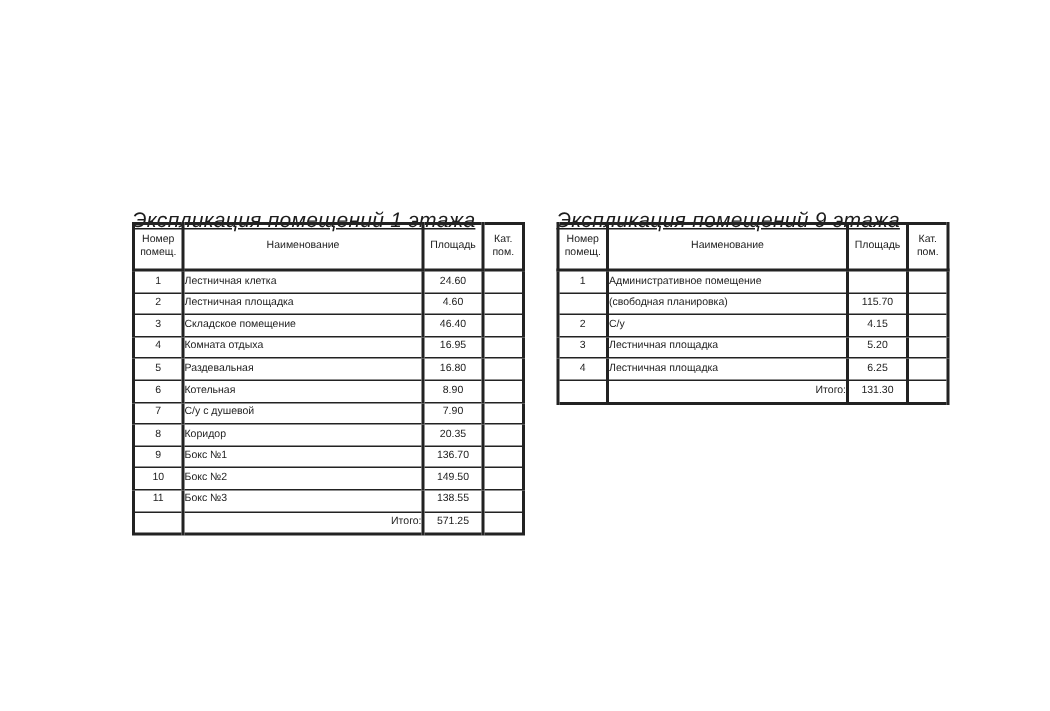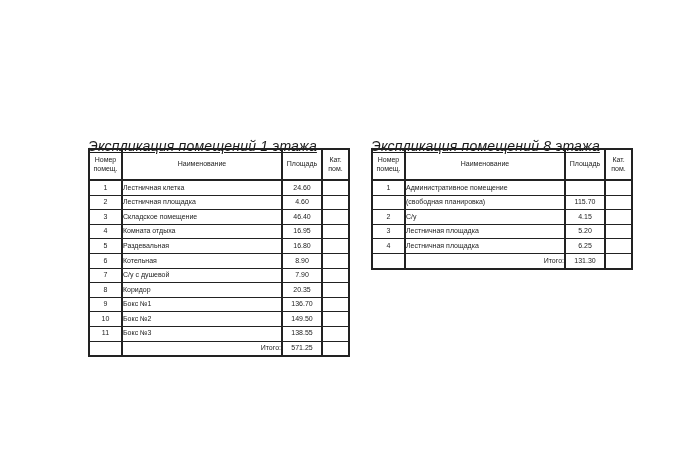"Экспликация помещений 8 этажа" div.tbl-title { text: 8 -> 9 }
